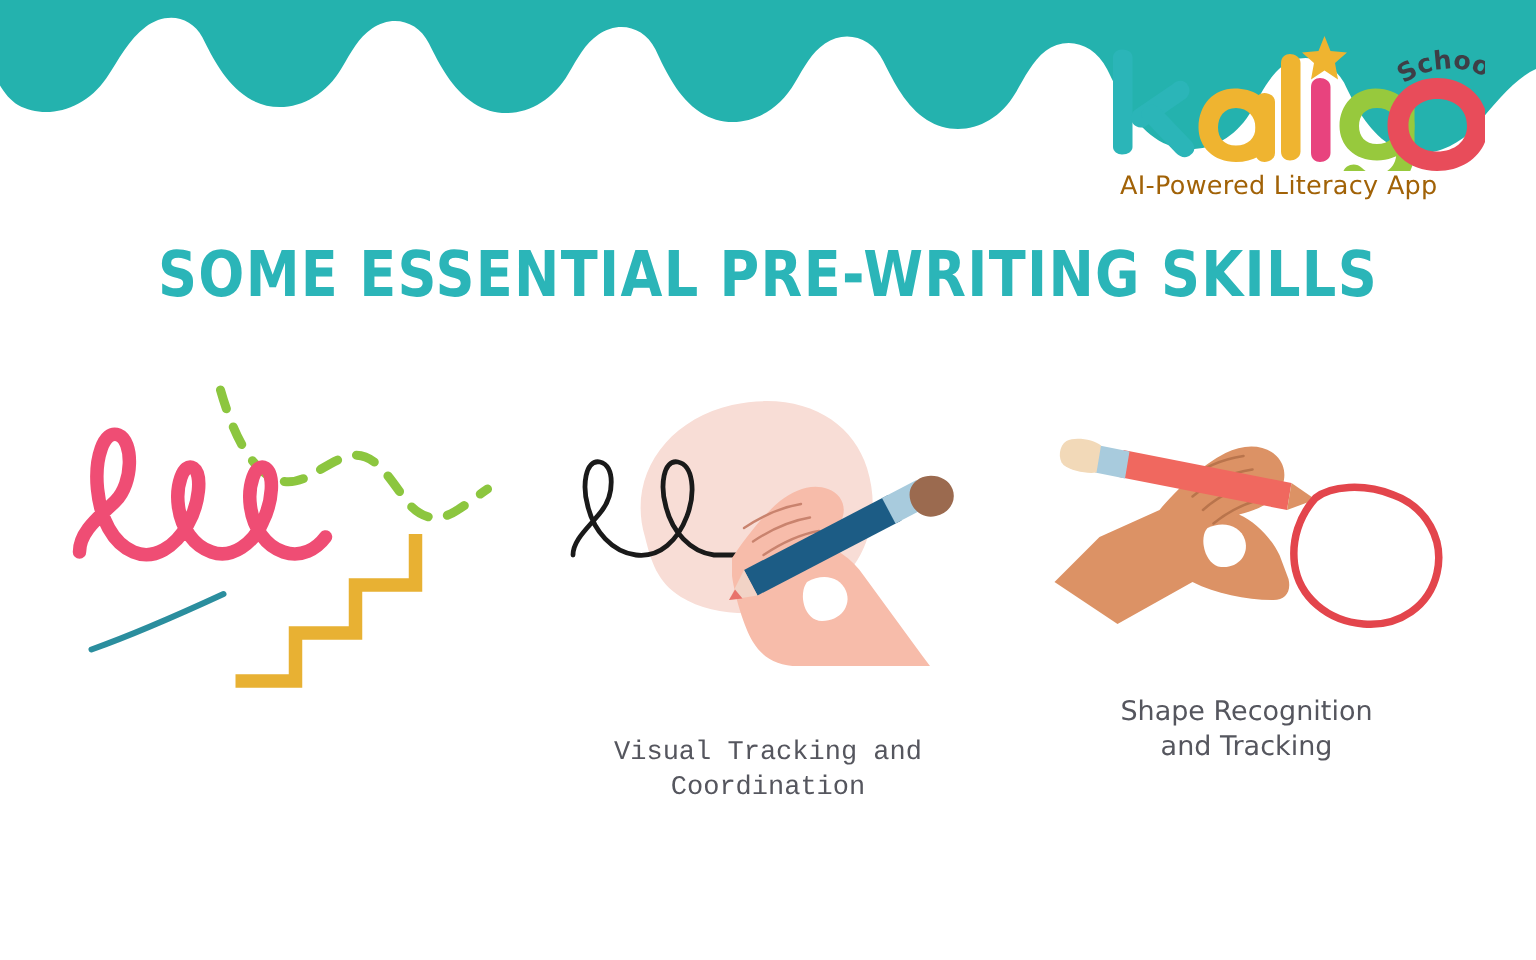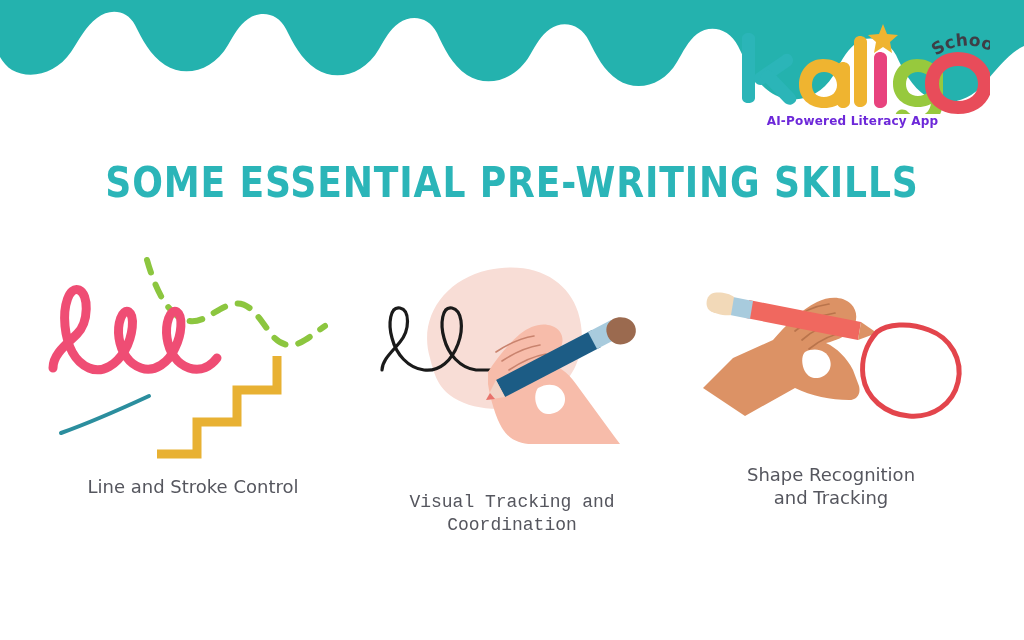"AI-Powered Literacy App" .logo-tagline { color: #6d28d9 -> #a16207; font-size: 12px -> 17px; font-weight: bold -> normal }
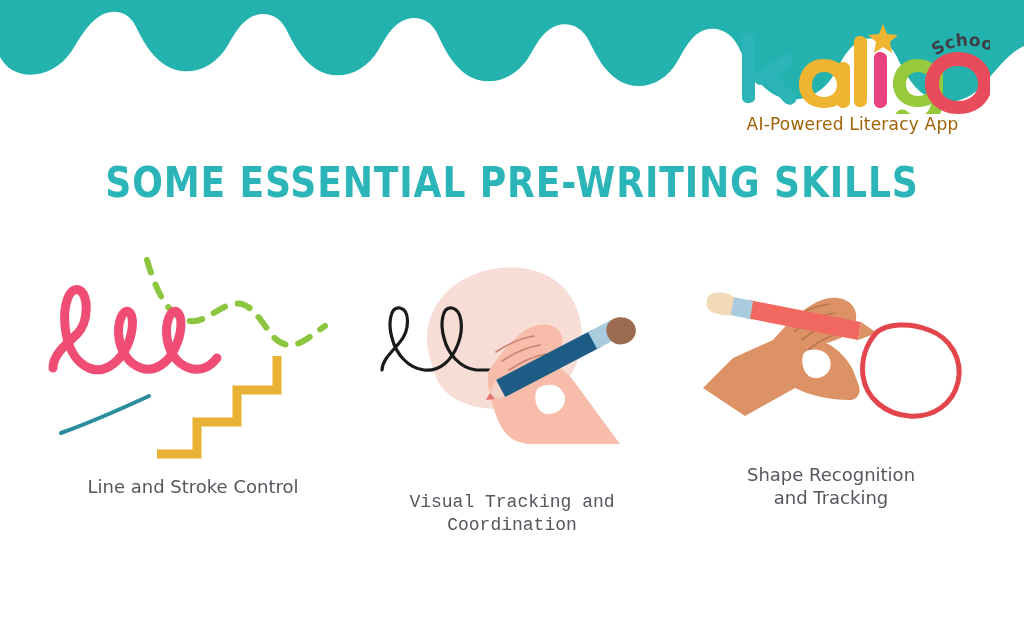"Line and Stroke Control" div.card-caption { html: <div> <span>Line and Stroke Control</span> </div> -> none }
